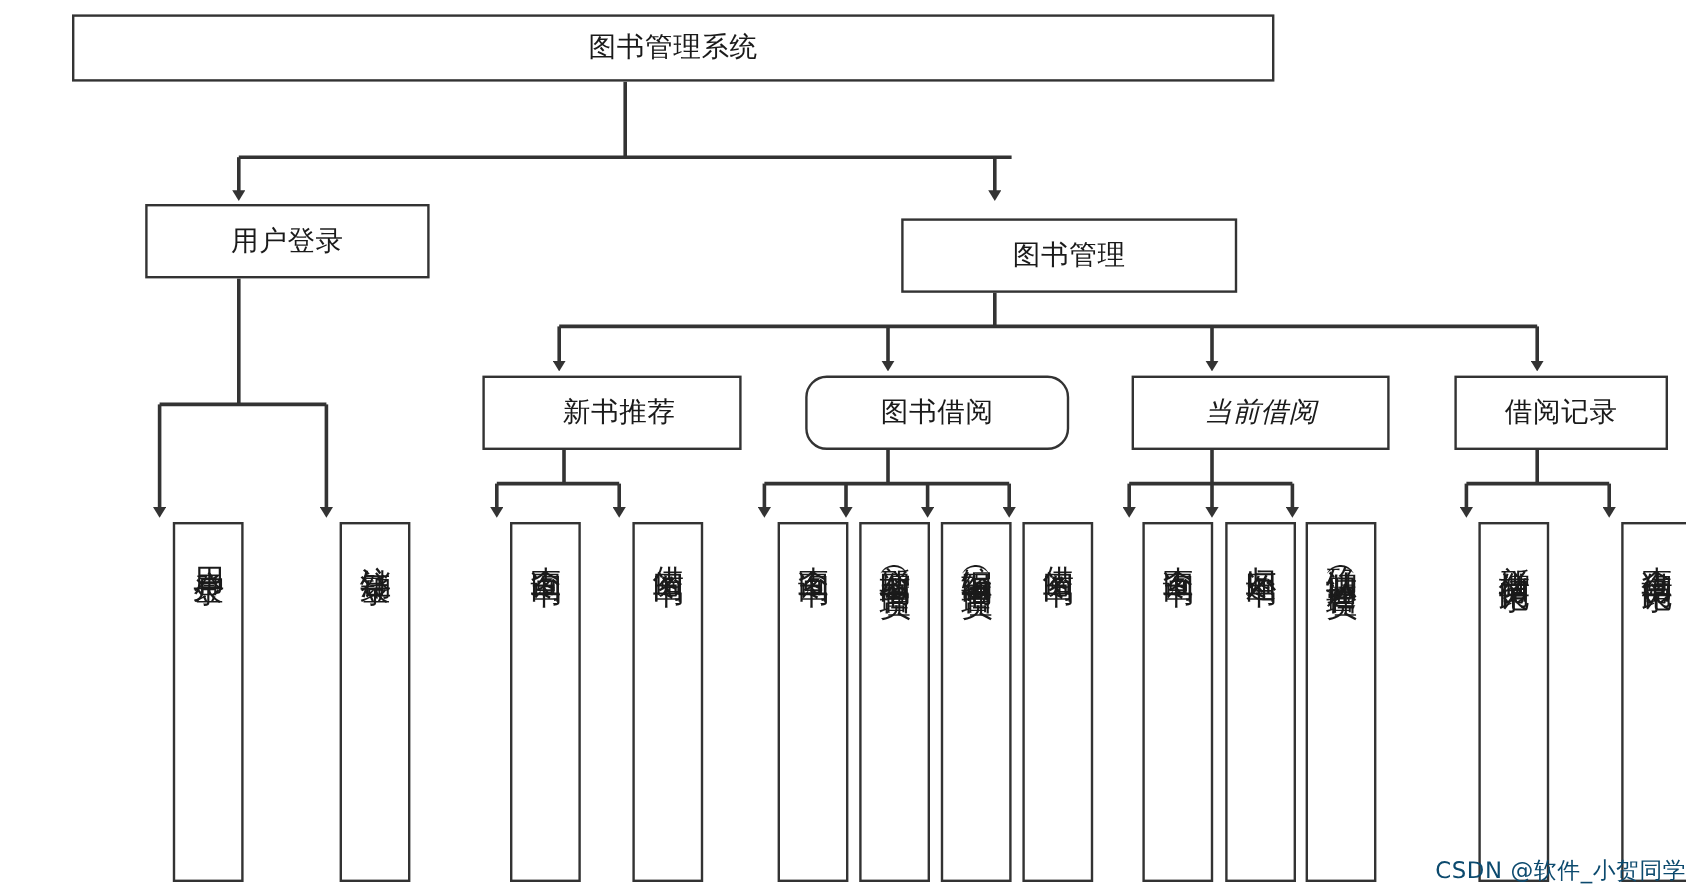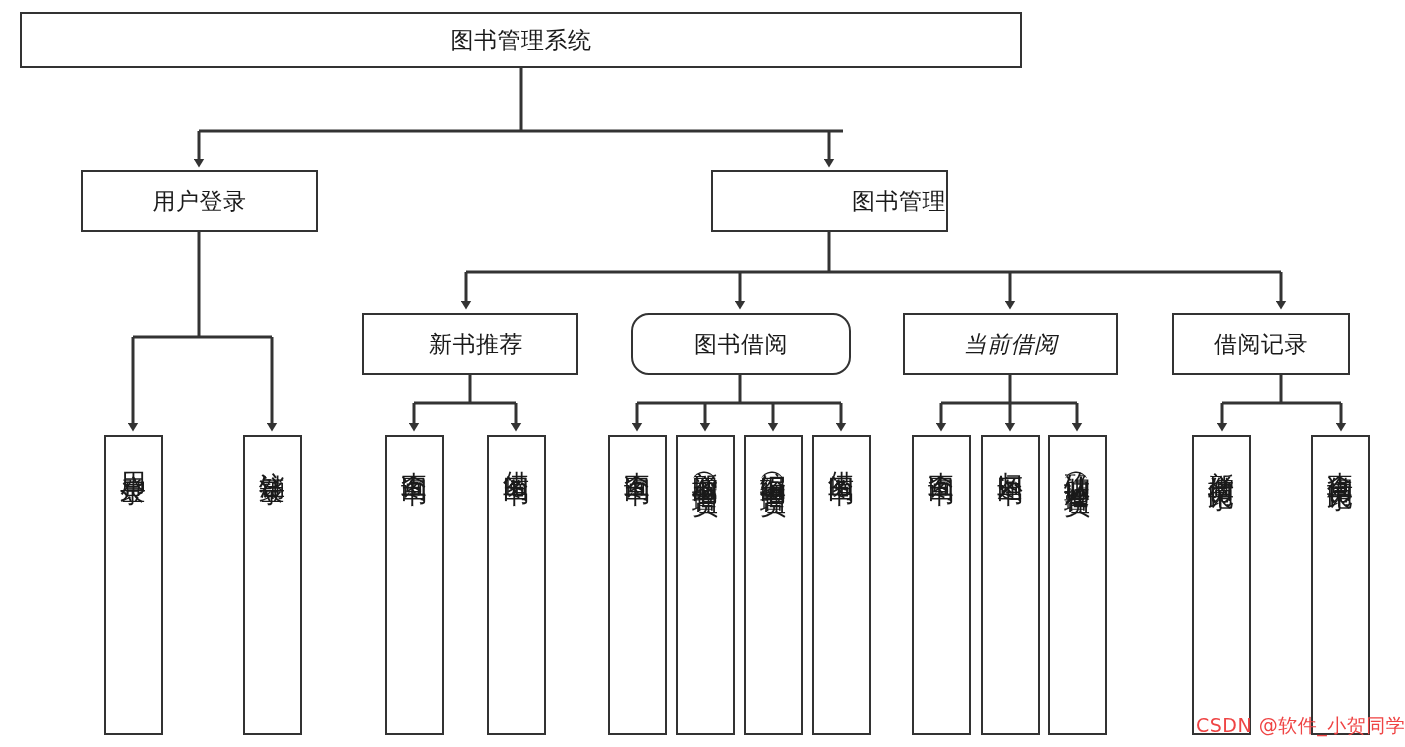"图书管理系统" .node { margin-left: none -> 40px }
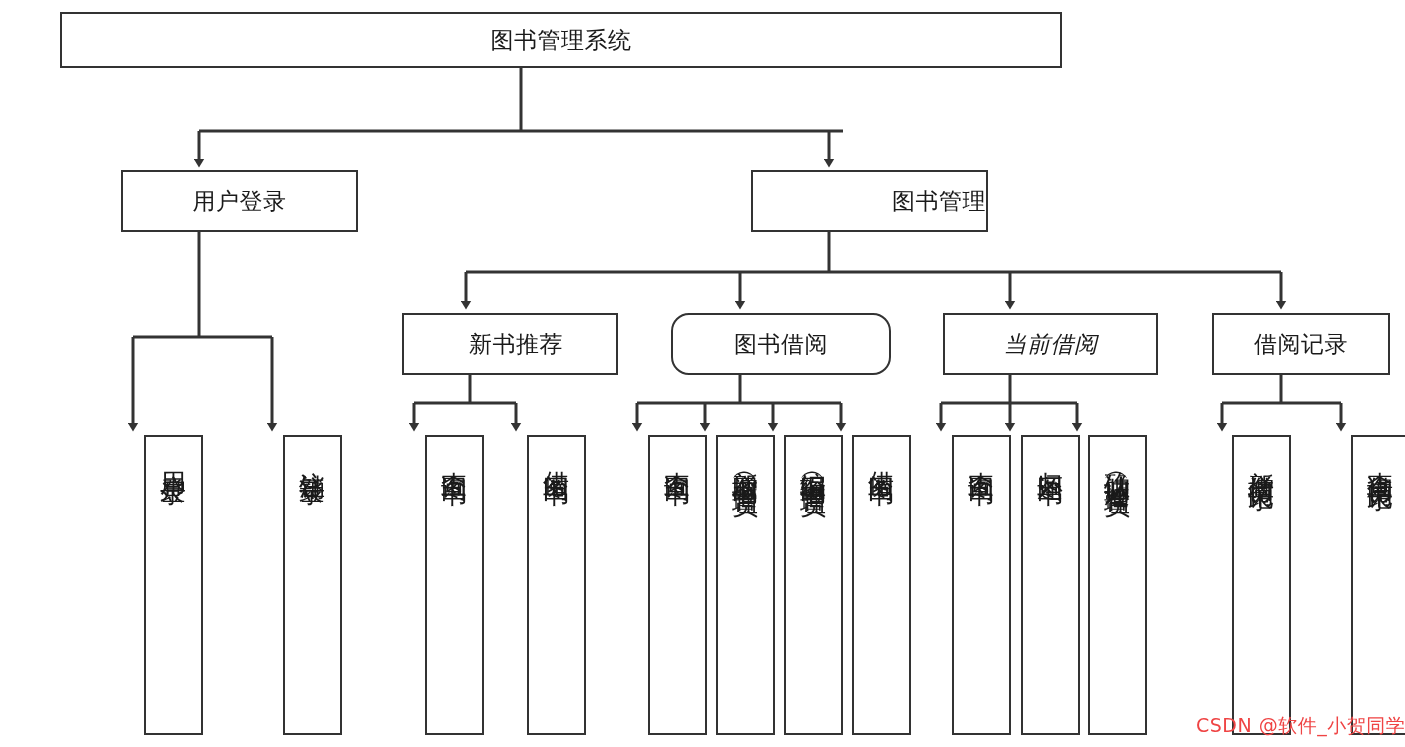"图书管理" div.node { justify-content: flex-end -> none; top: 170px -> 182px; width: 237px -> 280px }
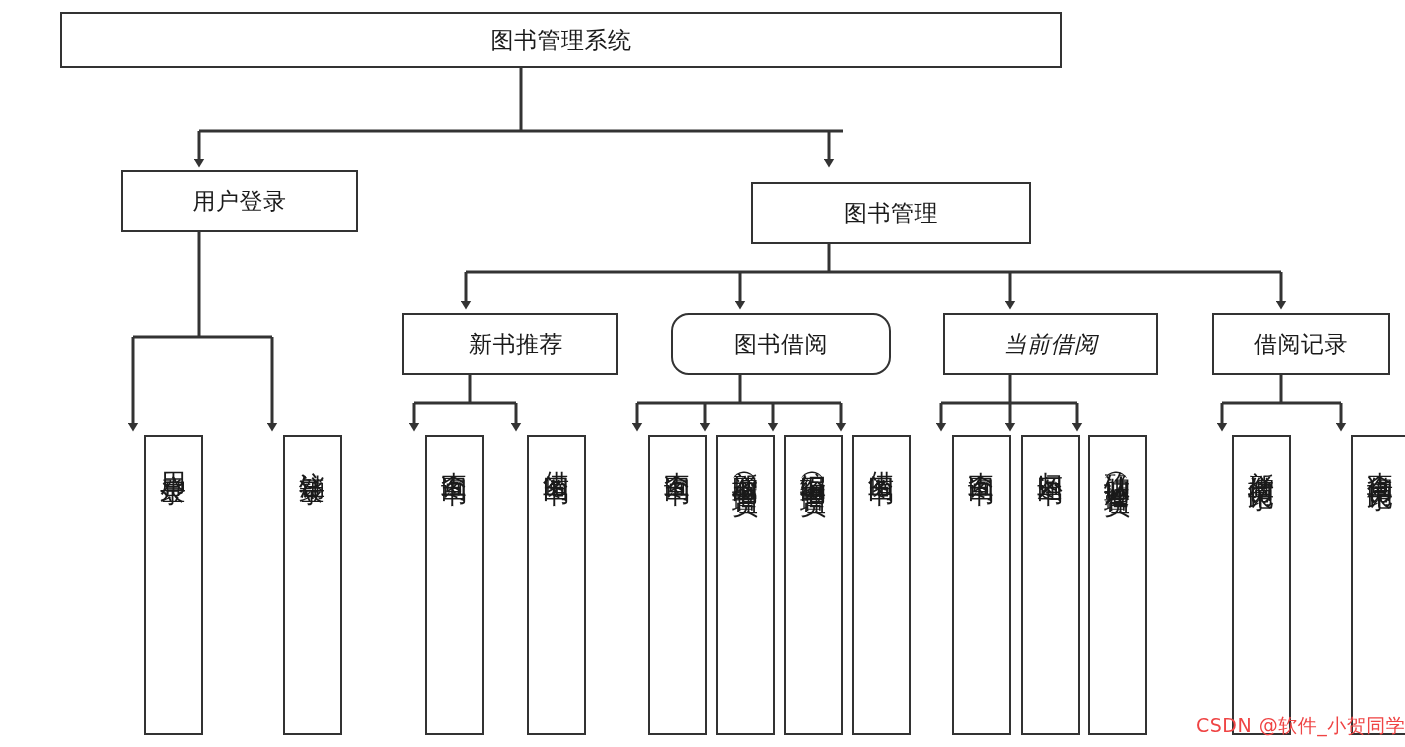"CSDN @软件_小贺同学" .watermark { color: #ef4444 -> #0c4a6e }
